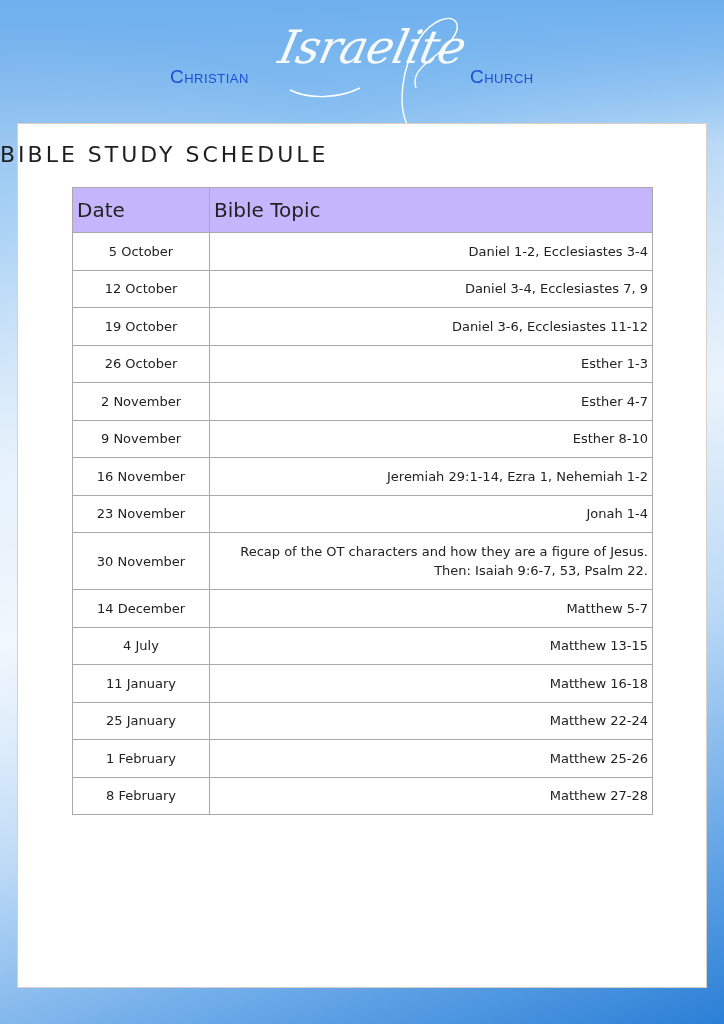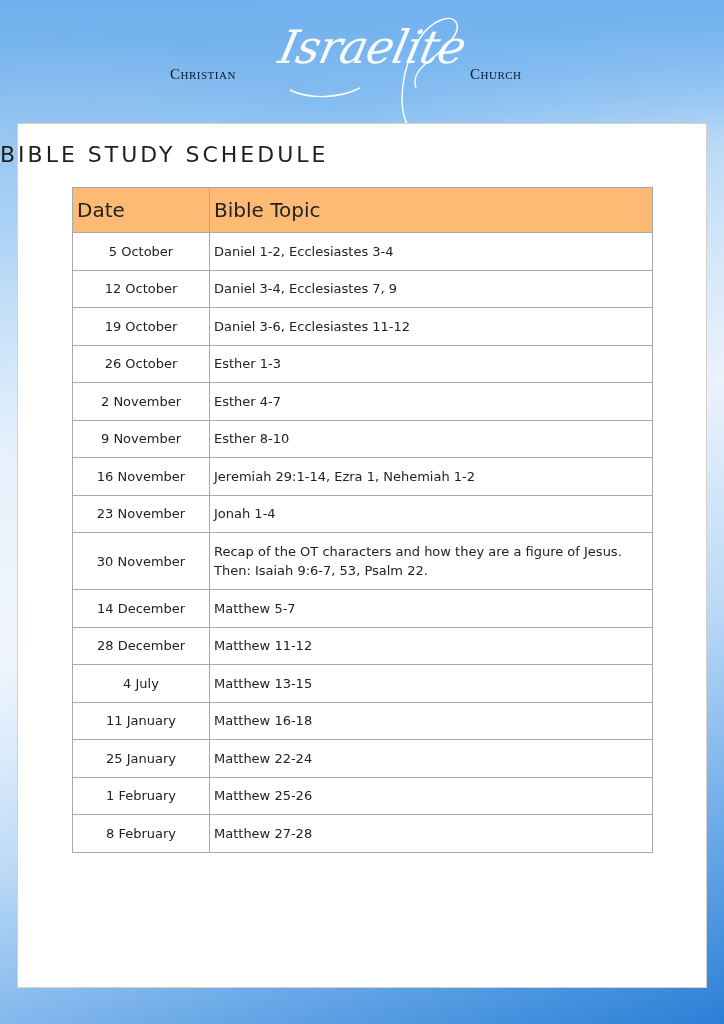"Christian" .logo-word { color: #0f172a -> #1d4ed8; font-family: Liberation Serif, serif -> Liberation Sans, sans-serif; font-size: 15px -> 19px }
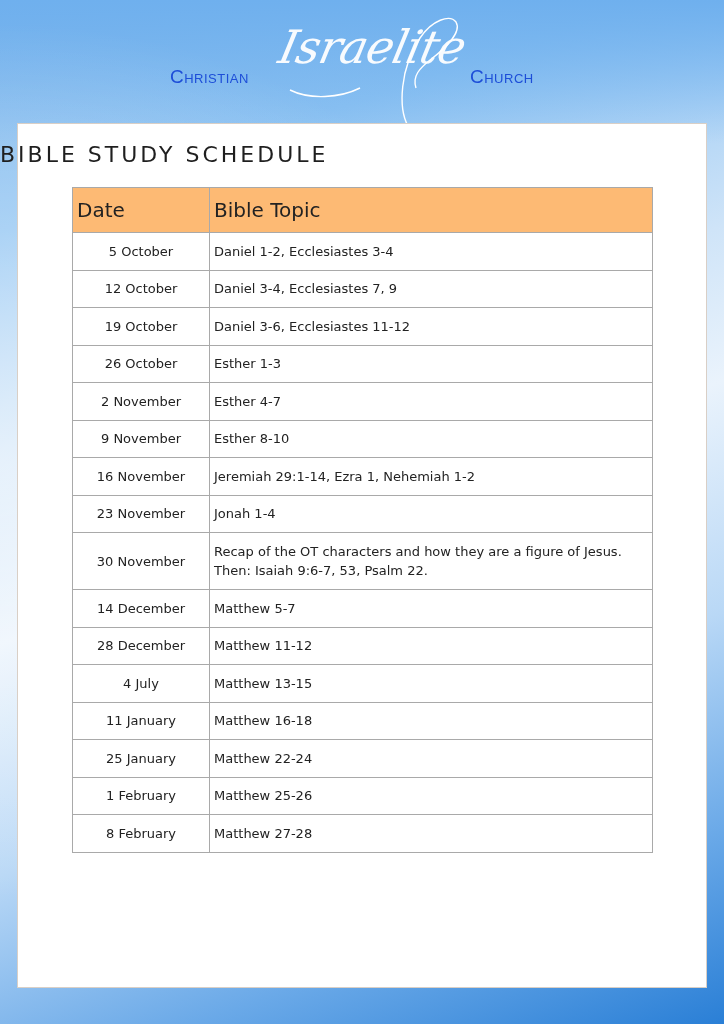"Date" table.schedule th { background: #fdba74 -> #c4b5fd }
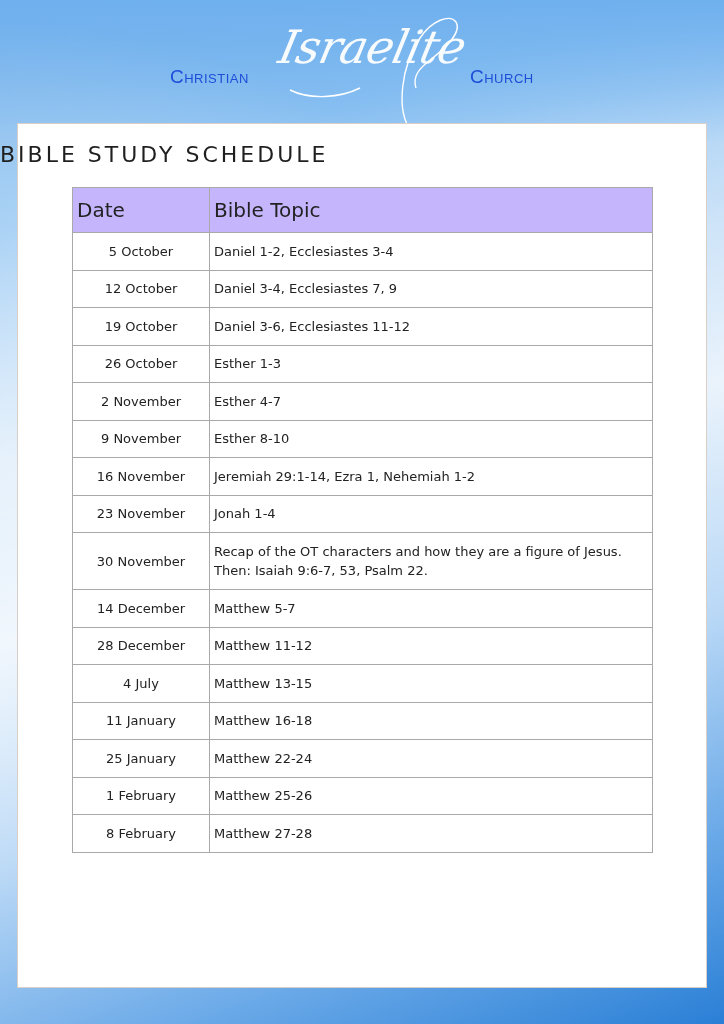"Daniel 1-2, Ecclesiastes 3-4" table.schedule td.topic { text-align: left -> right }
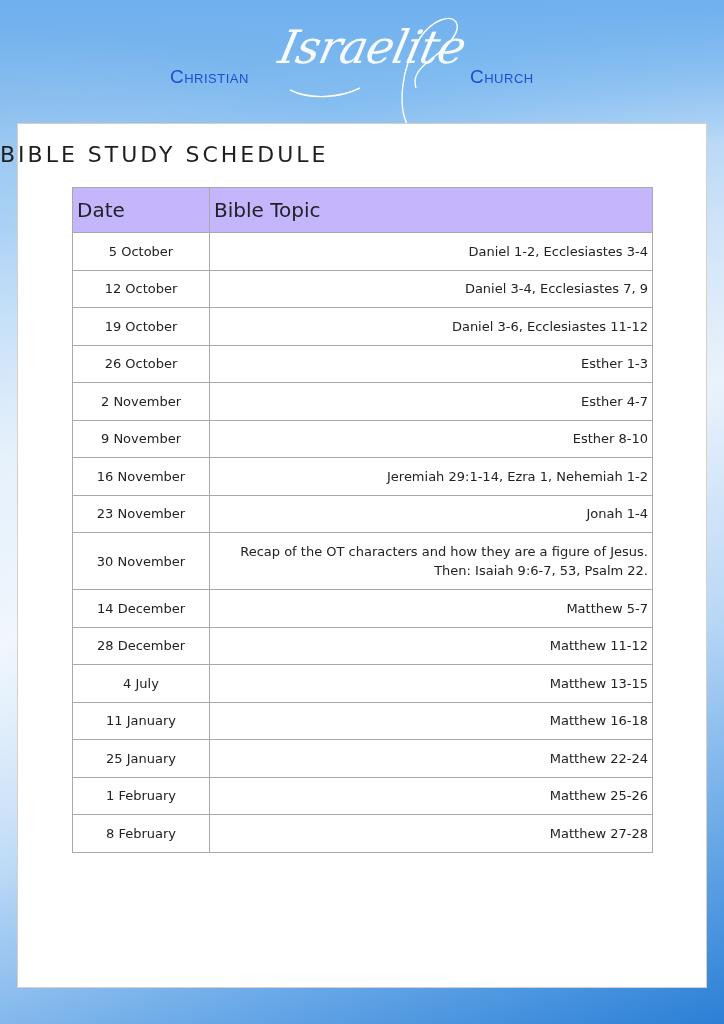"28 December" tr { html: <tr> <td>28 December</td> <td>Matthew 11-12</td> </tr> -> none }
